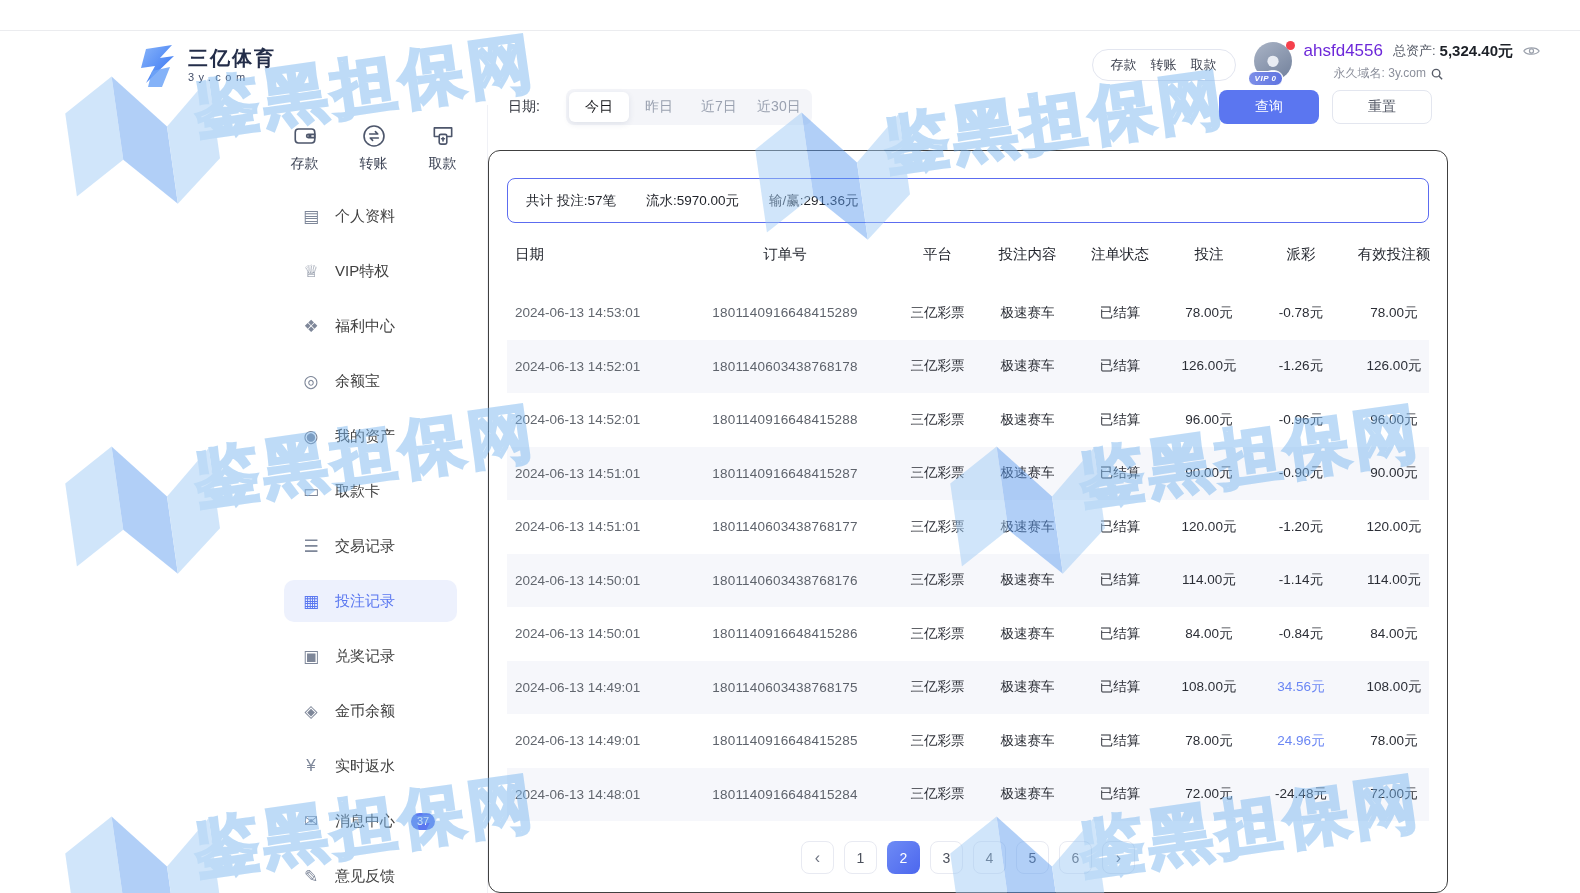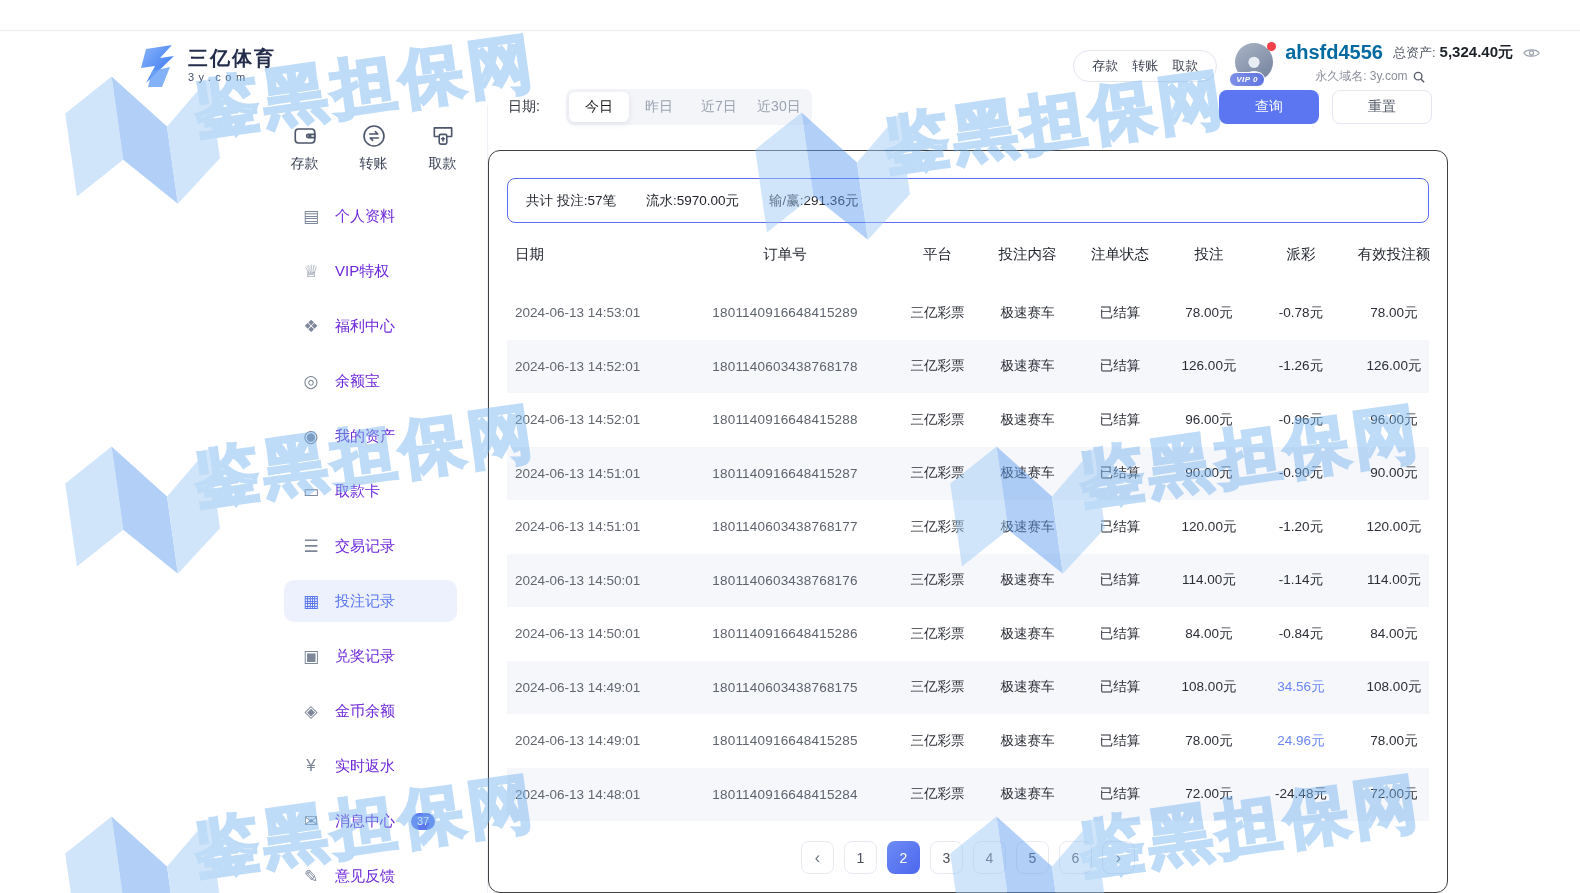"ahsfd4556" .u-name { color: #0369a1 -> #6d28d9; font-size: 20px -> 17px; font-weight: bold -> normal }
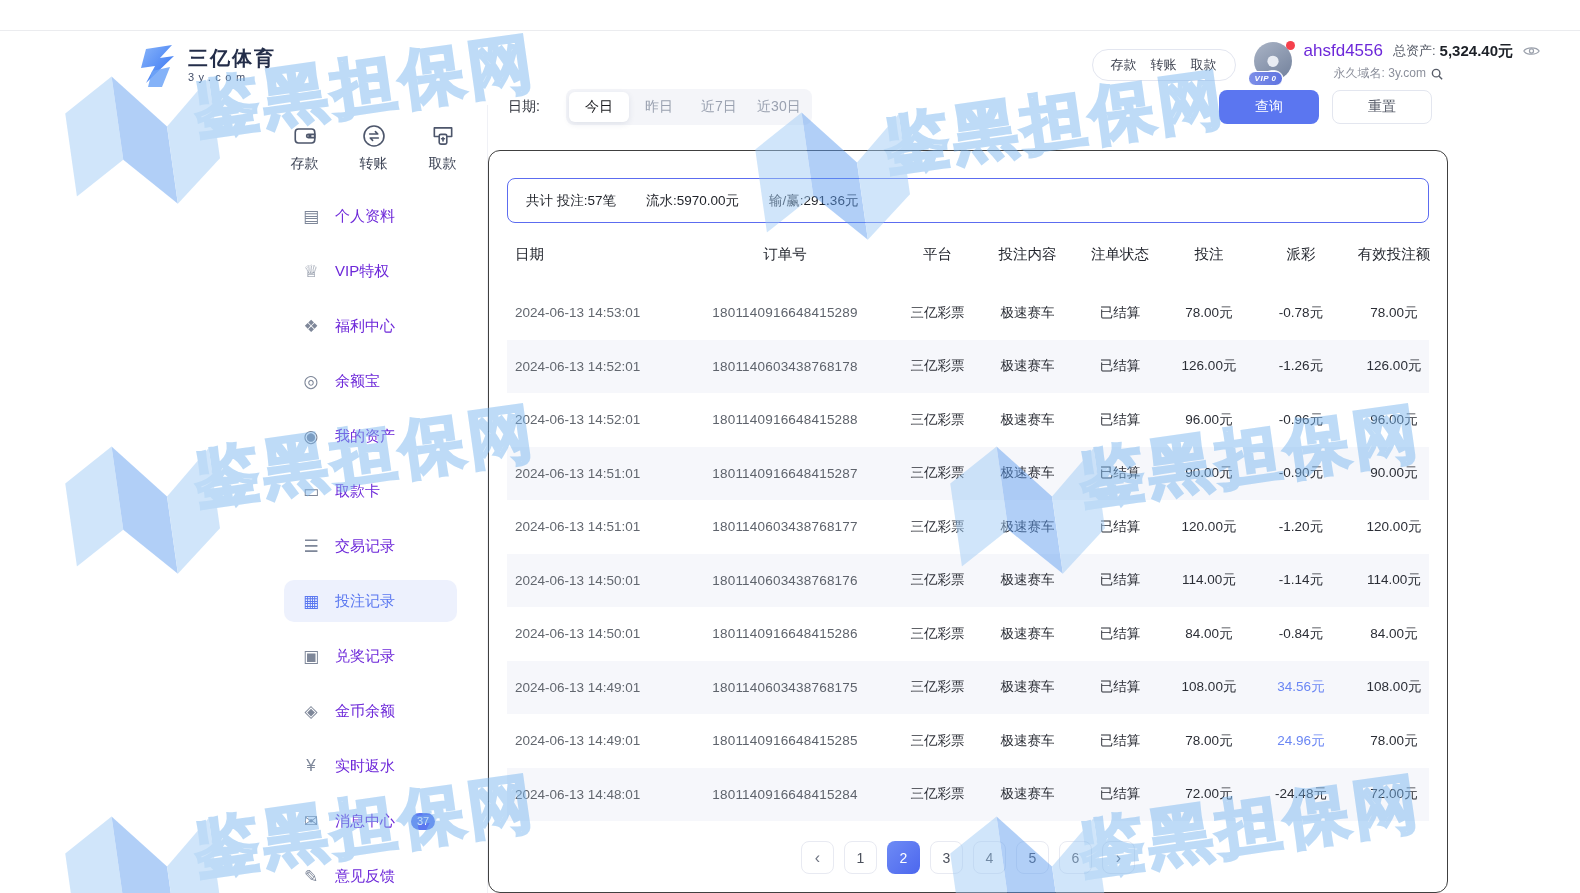"个人资料" .m-item .mlabel { color: #6d28d9 -> #404040 }
